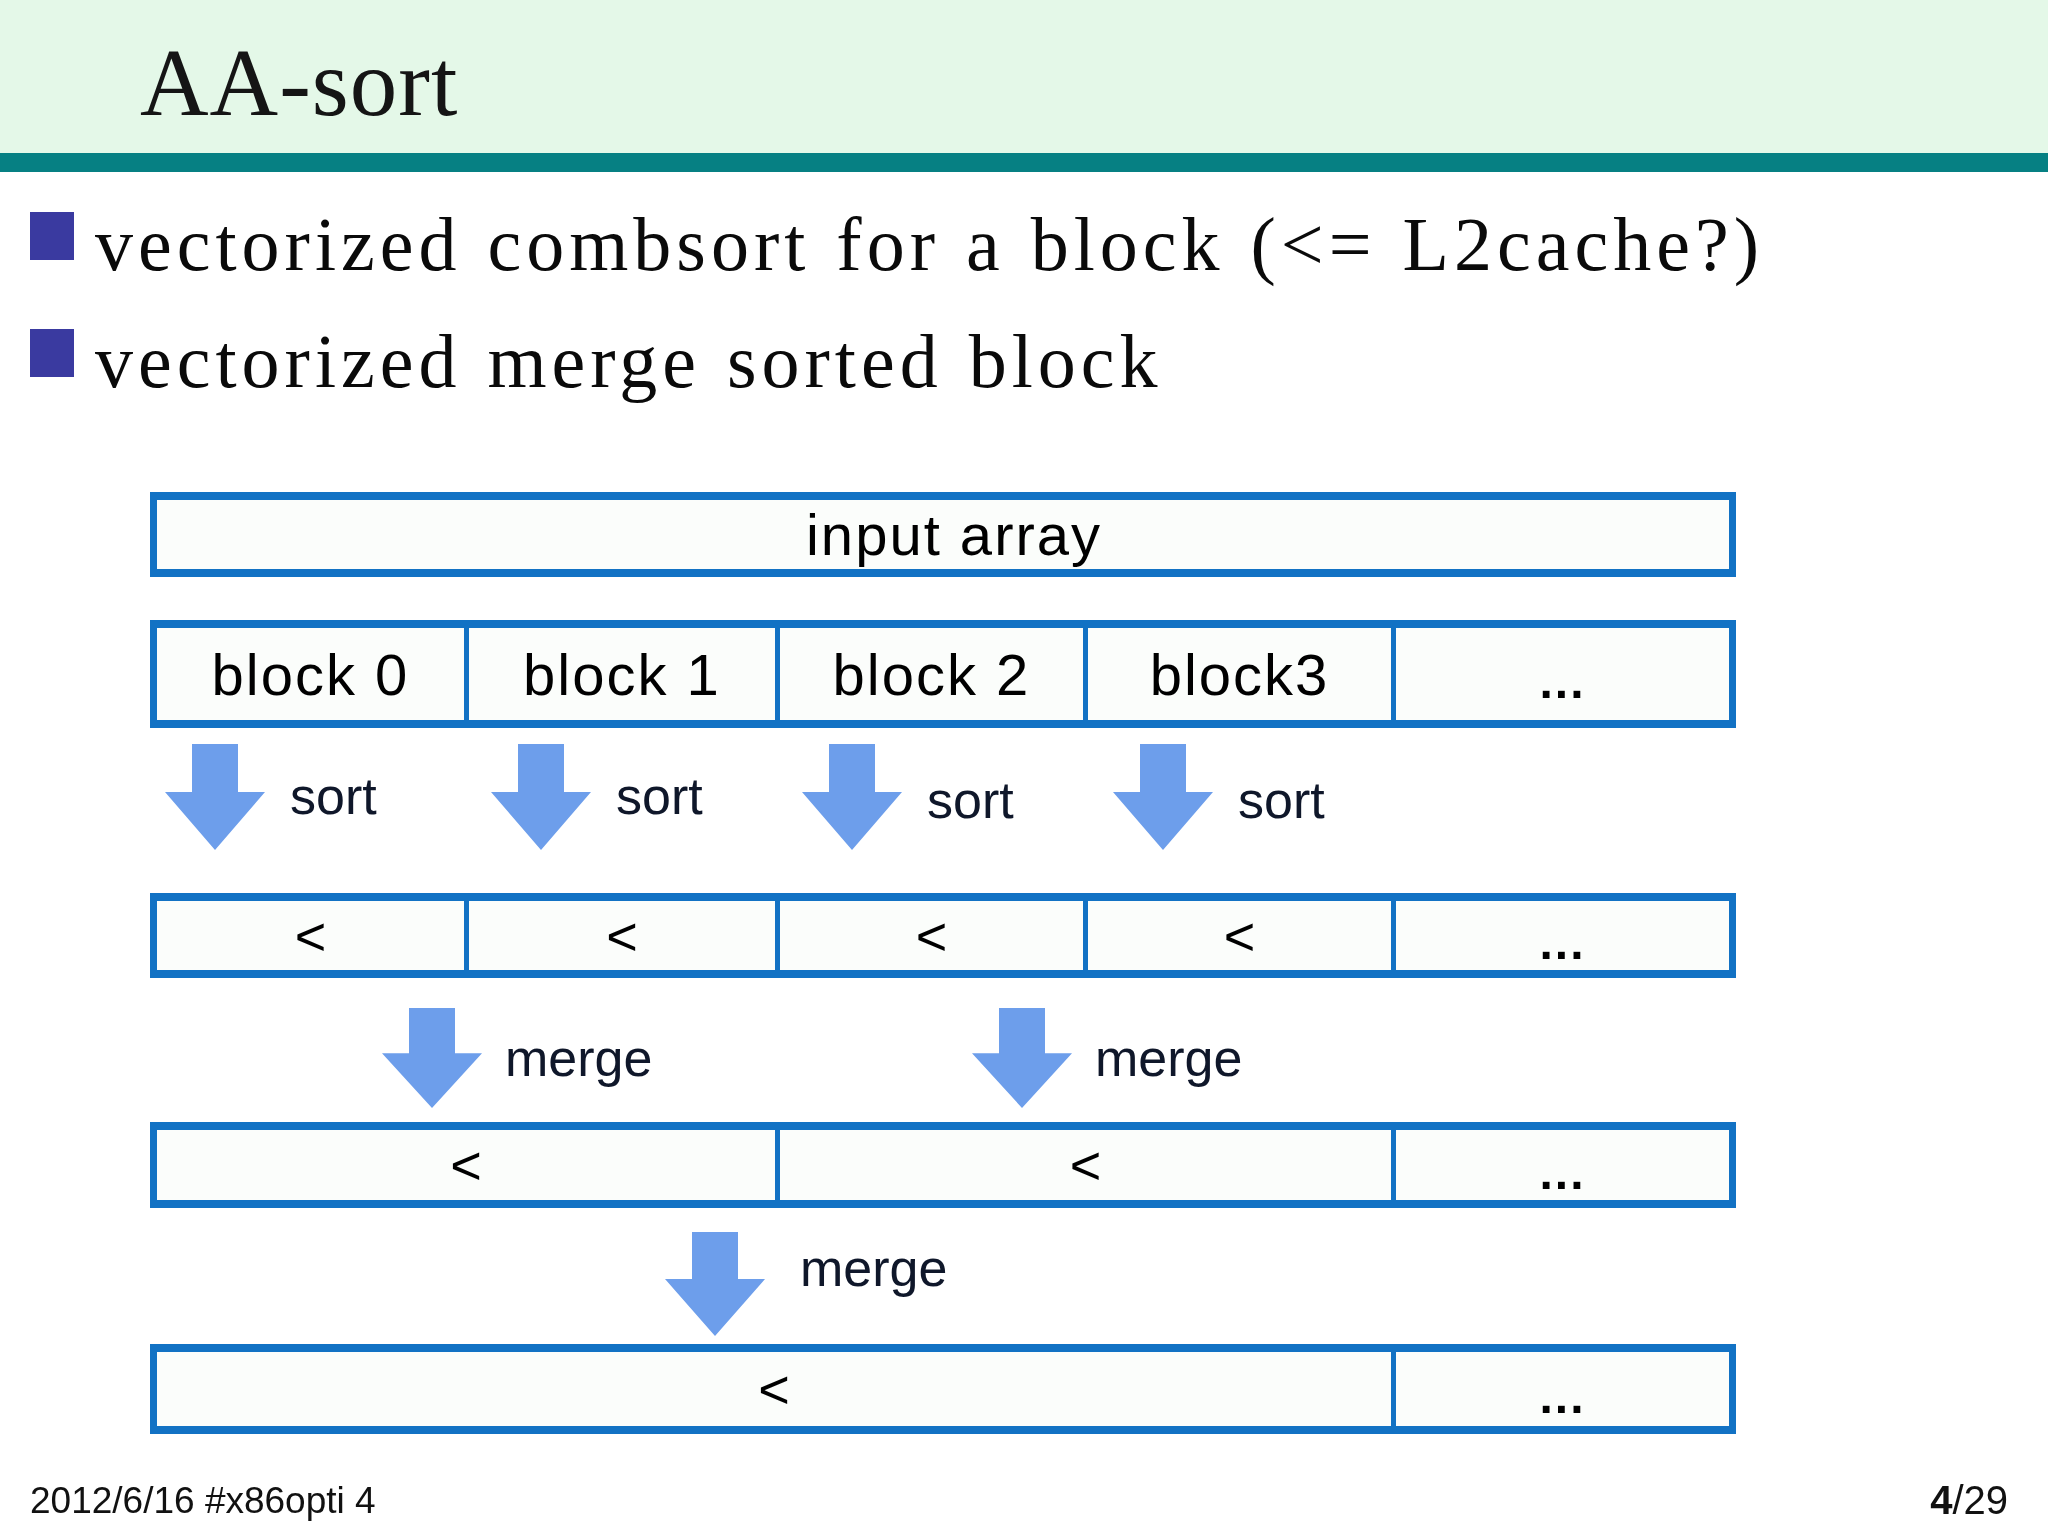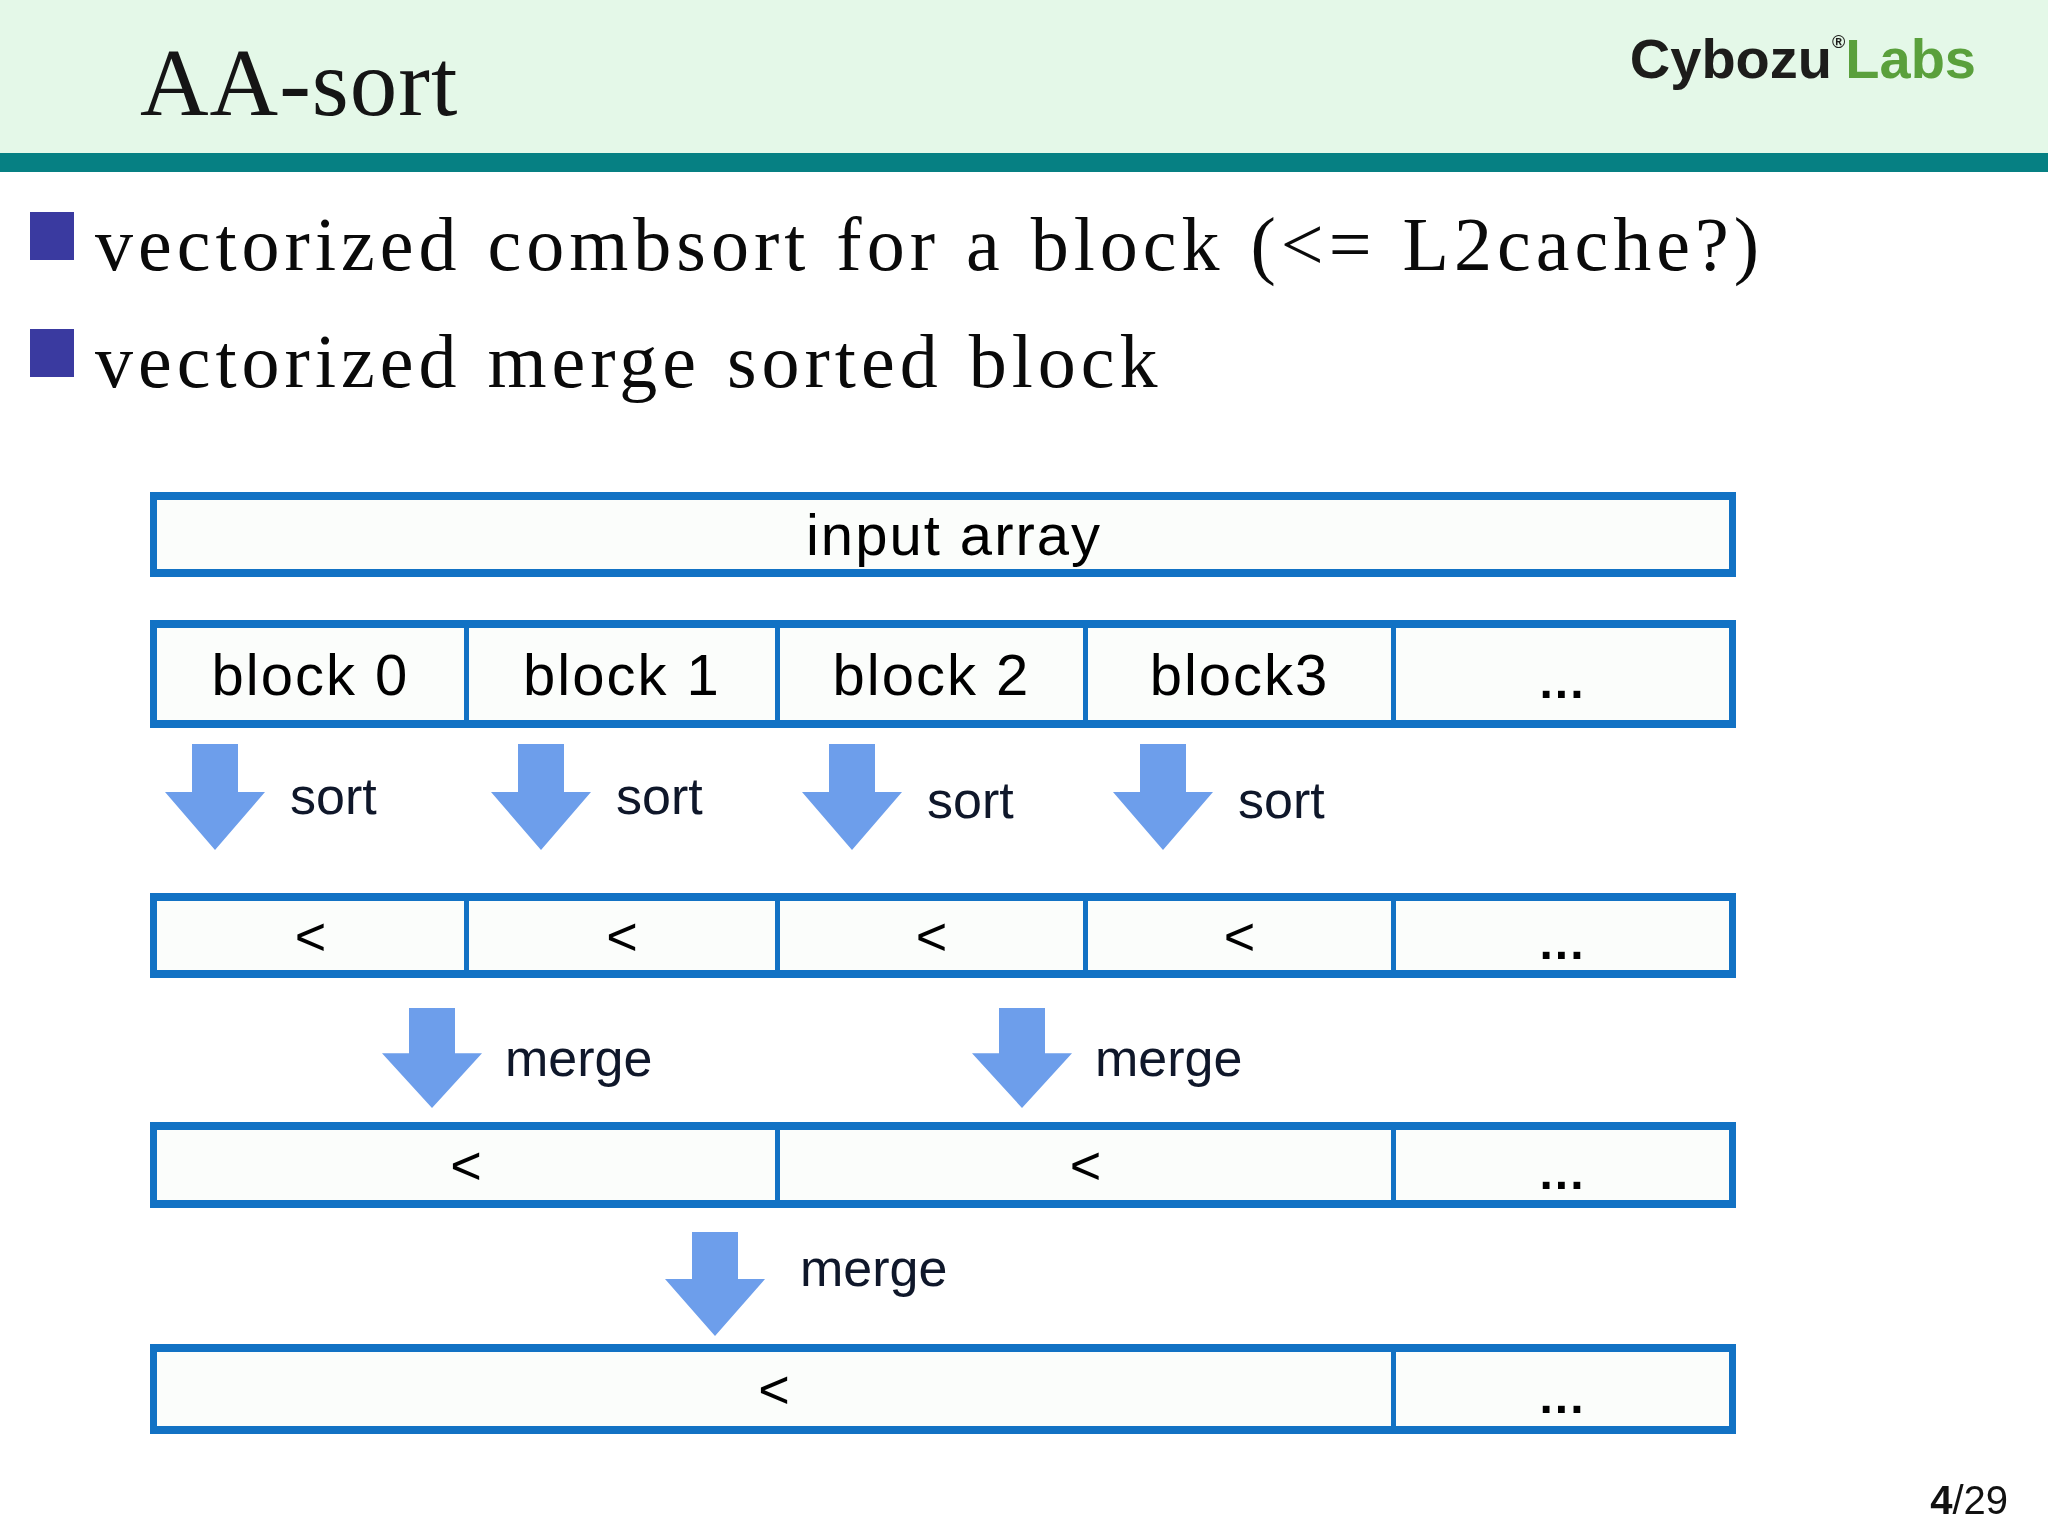"Cybozu®Labs" div.logo { html: <div><span>Cybozu</span><span>®</span><span>Labs</span></div> -> none }
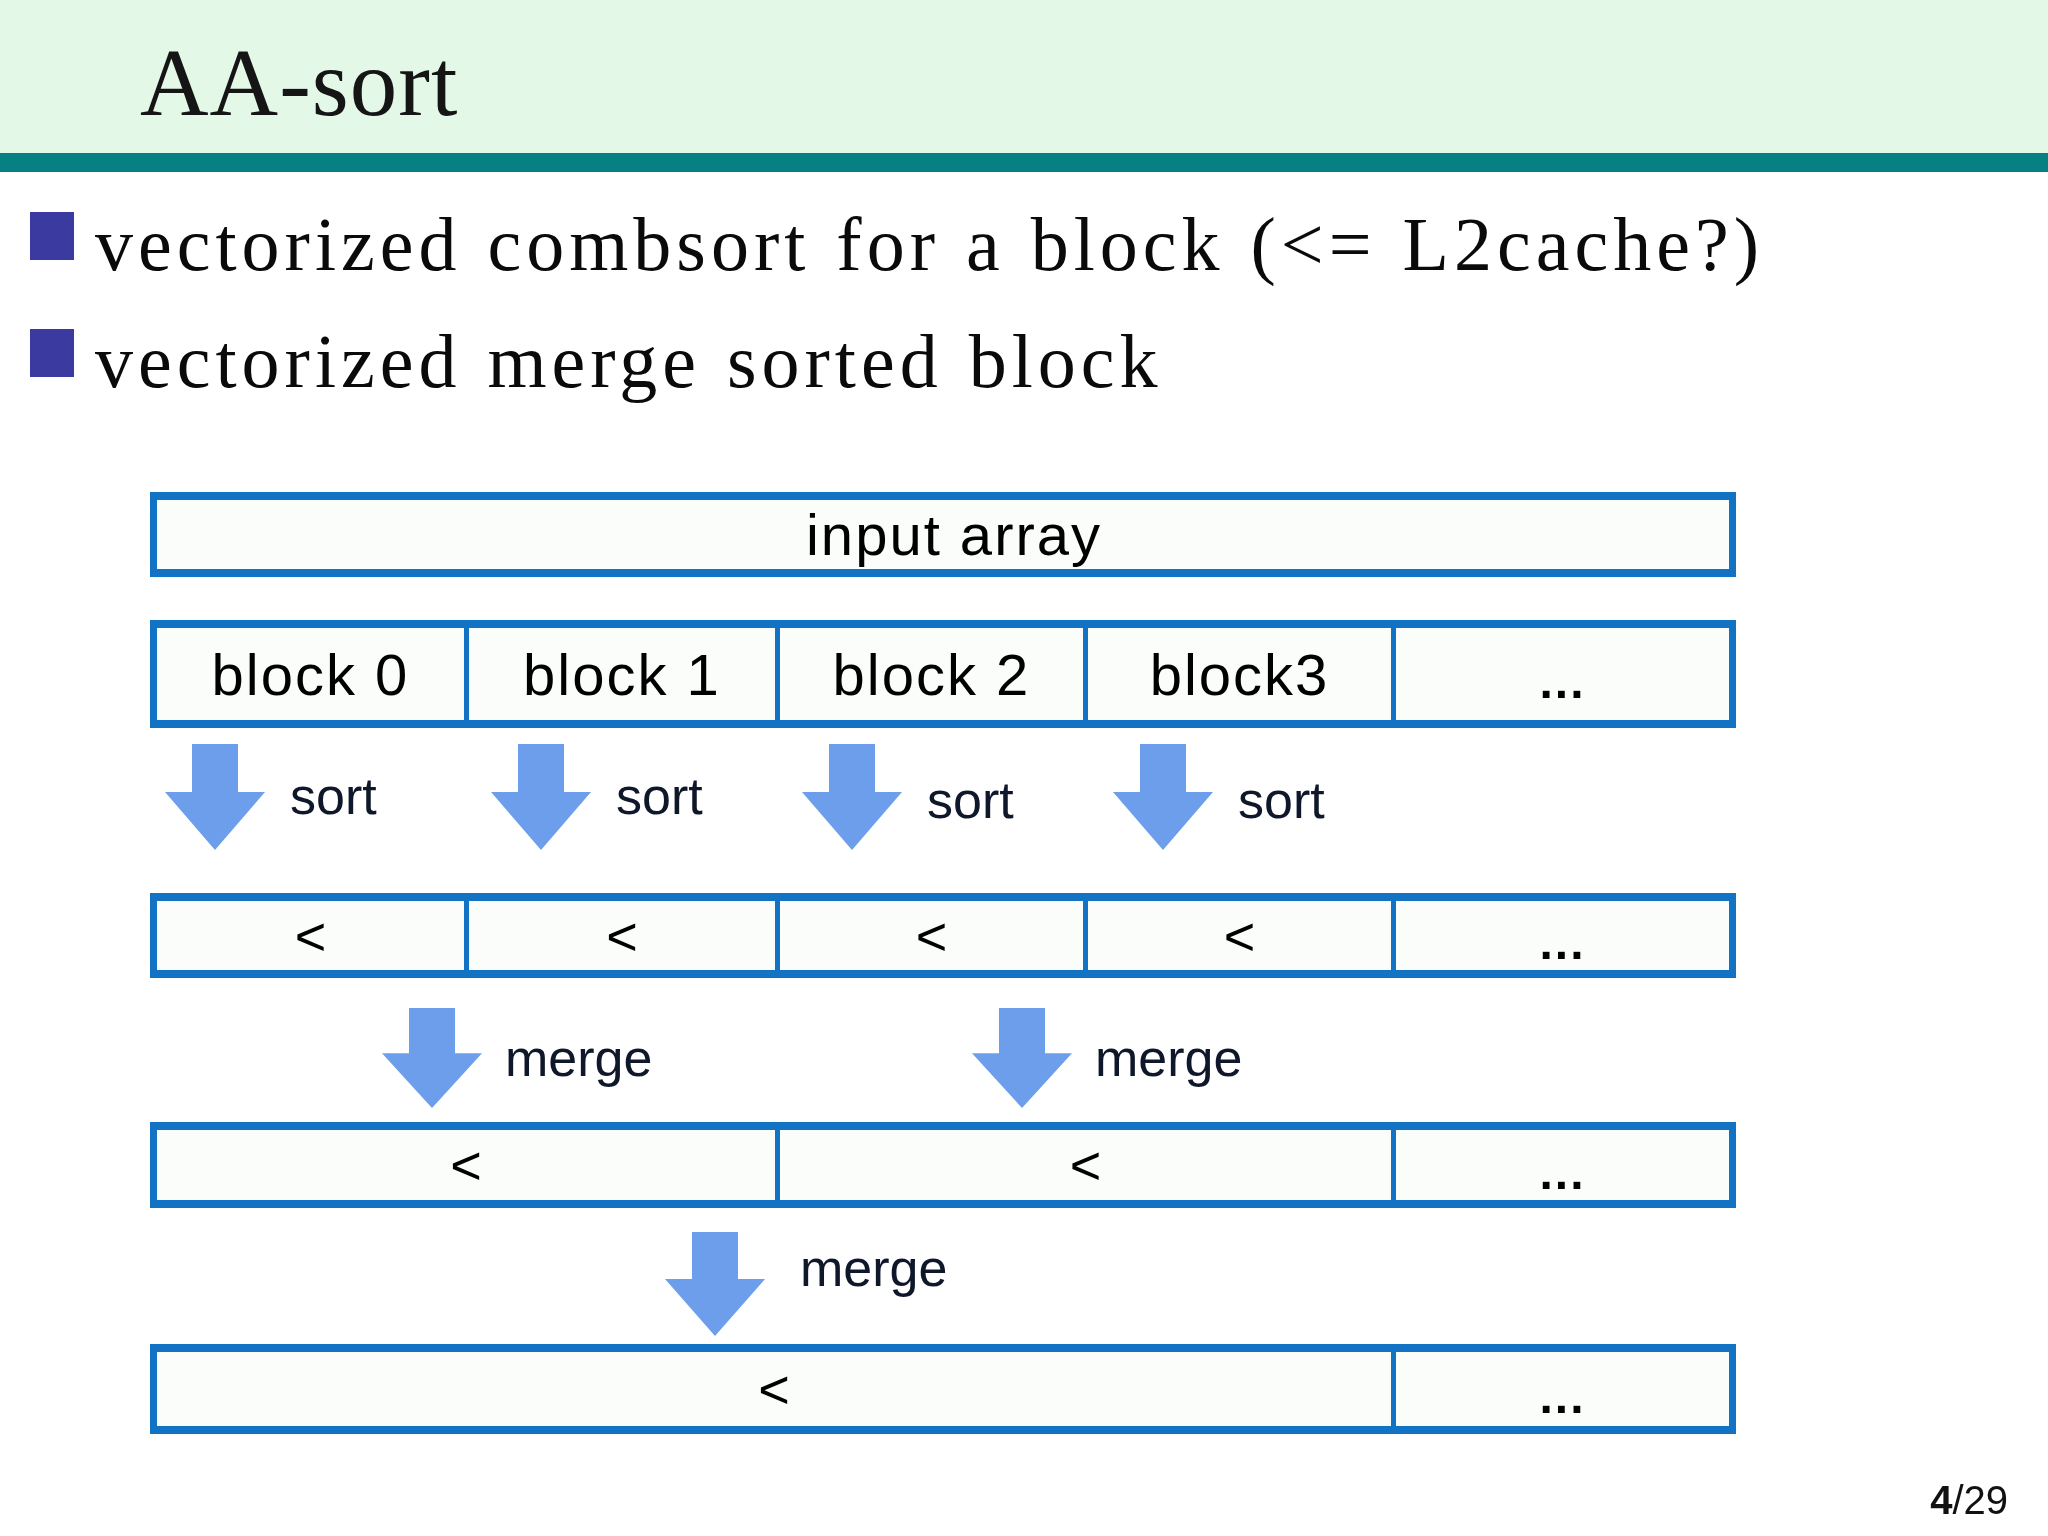"2012/6/16 #x86opti 4" div.footer-left { html: none -> <div>2012/6/16 #x86opti 4</div> }
